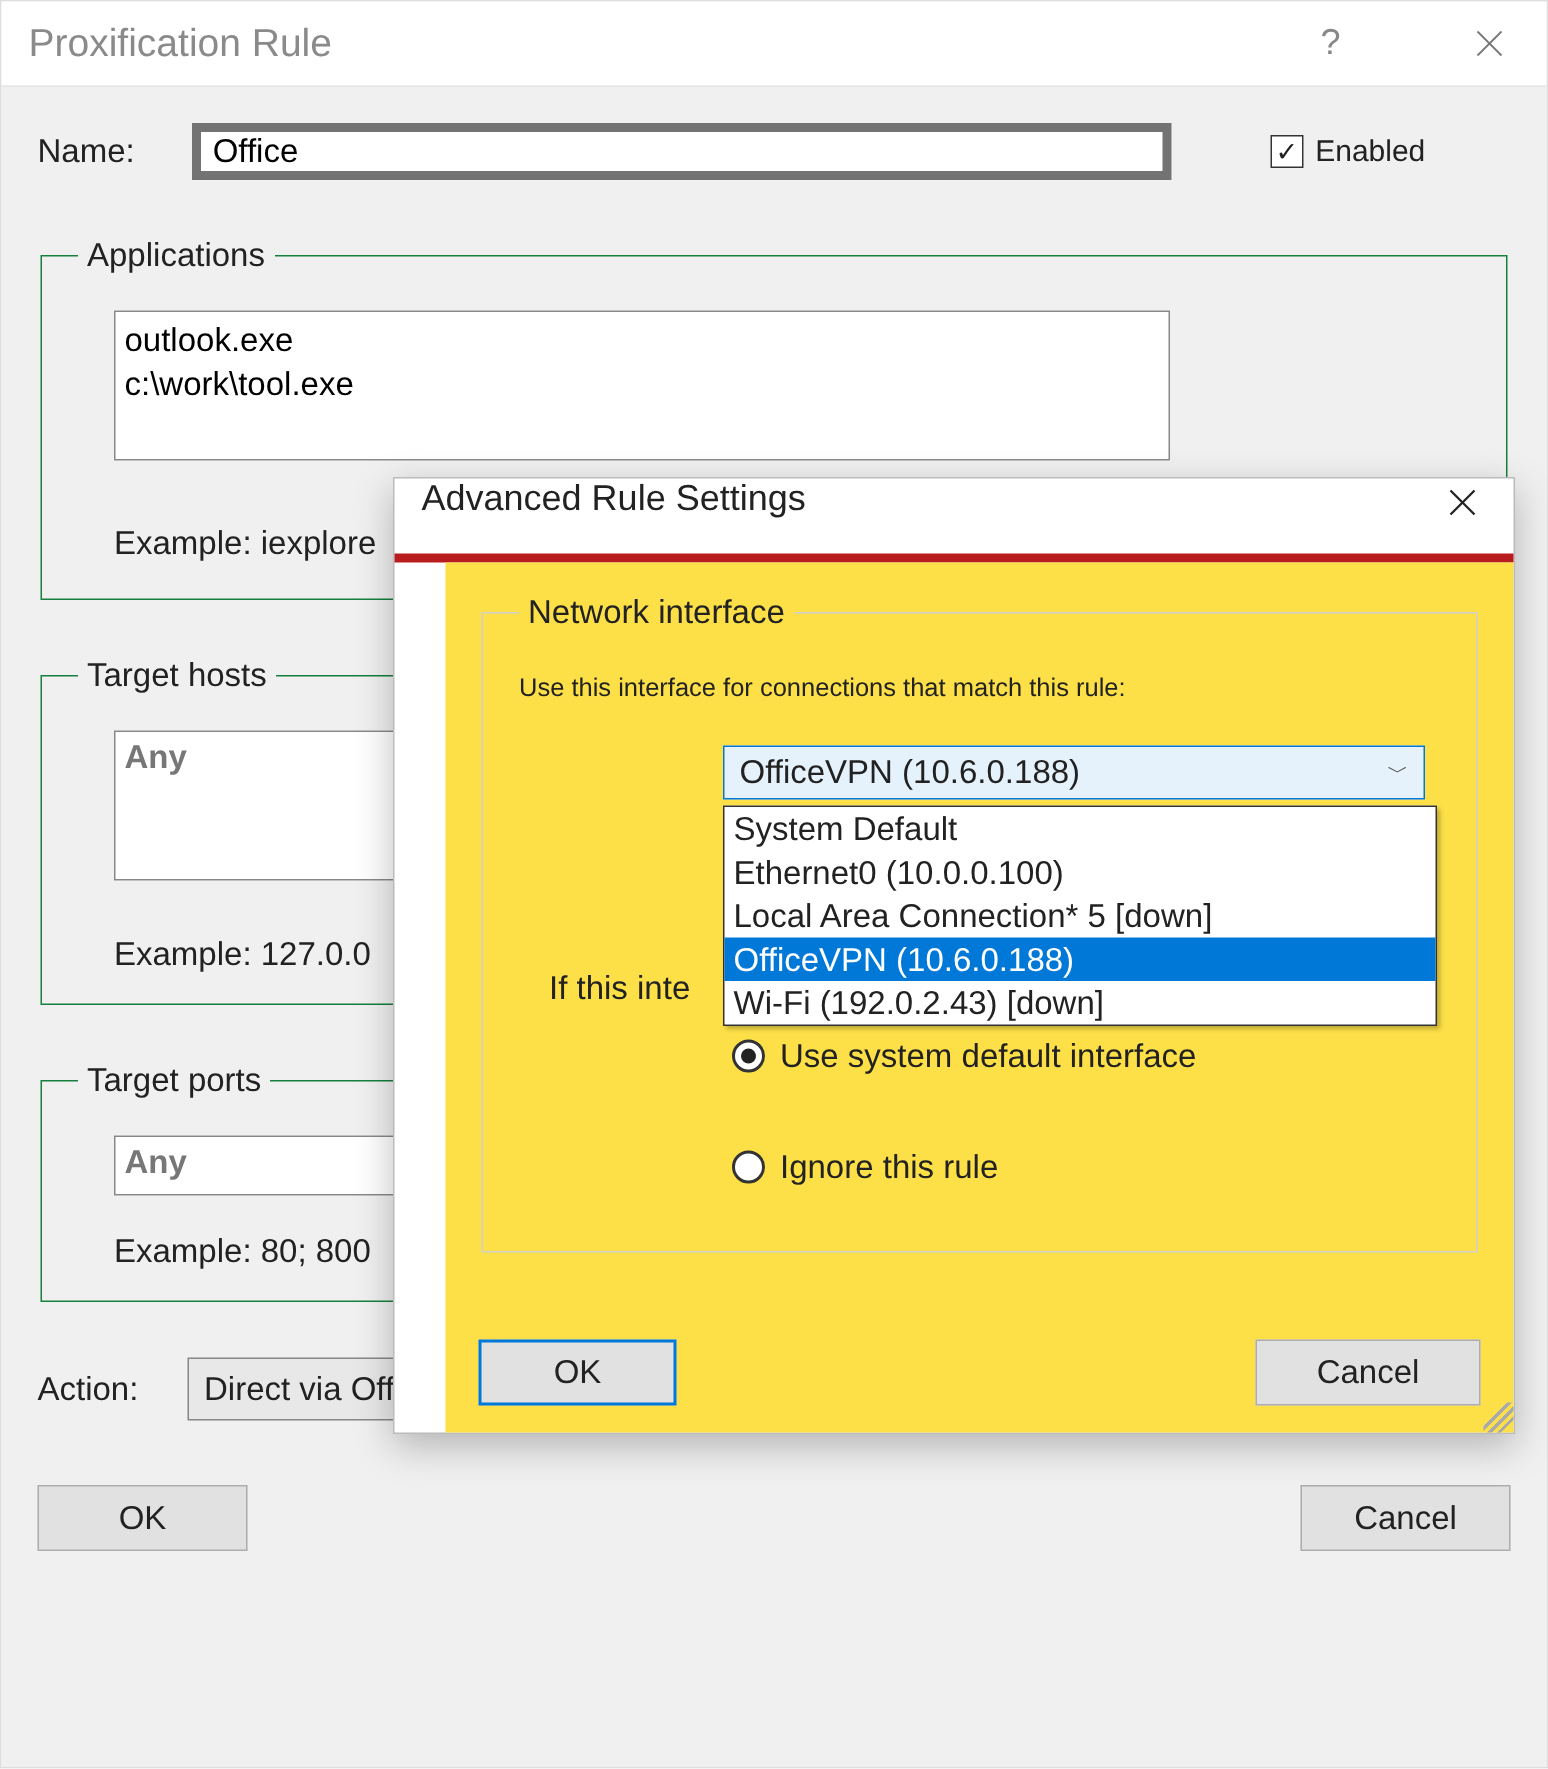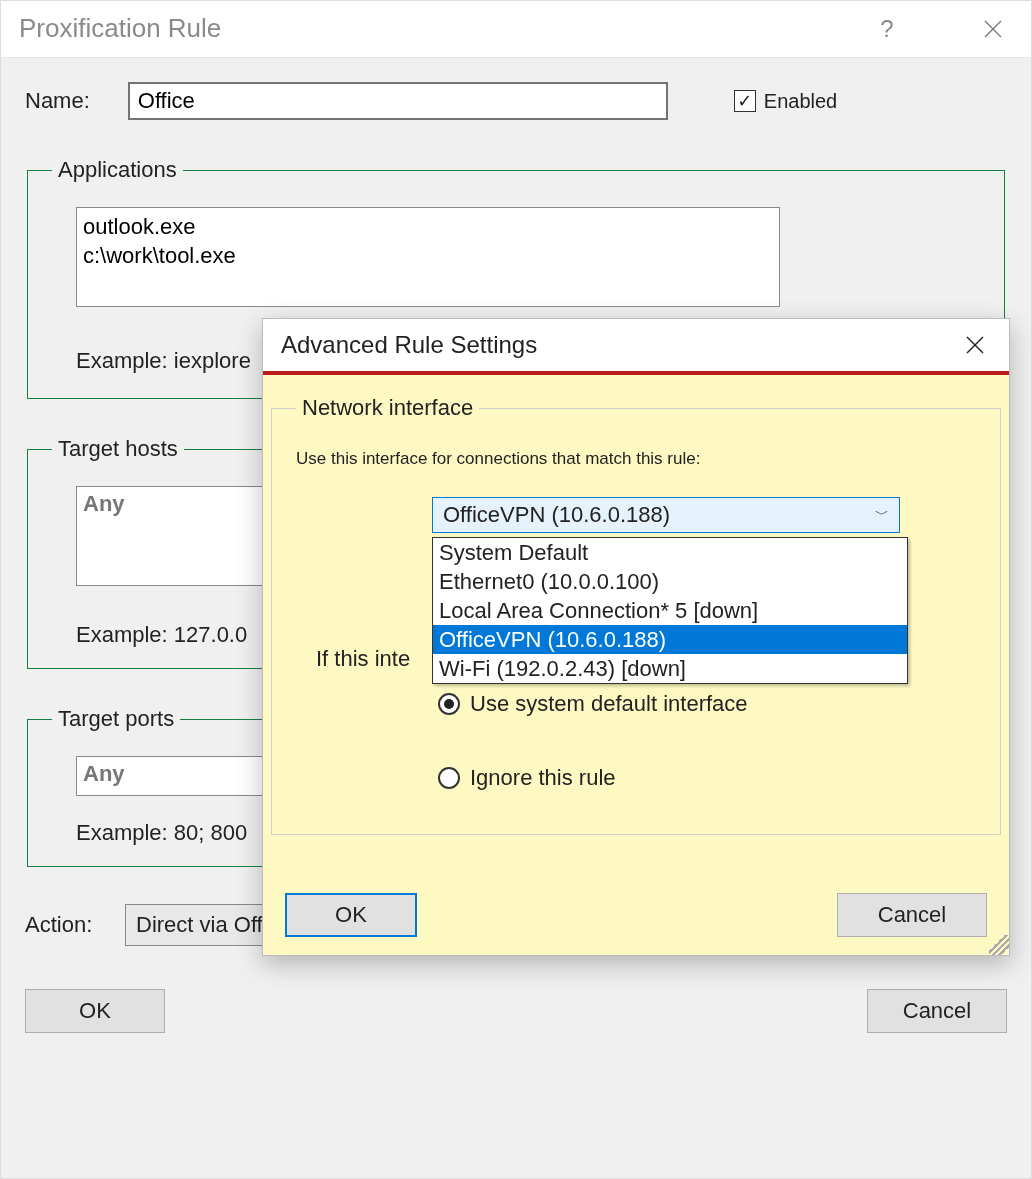"Office" .name-input { border: 2px solid #737373 -> 6px solid #737373; width: 540px -> 653px }
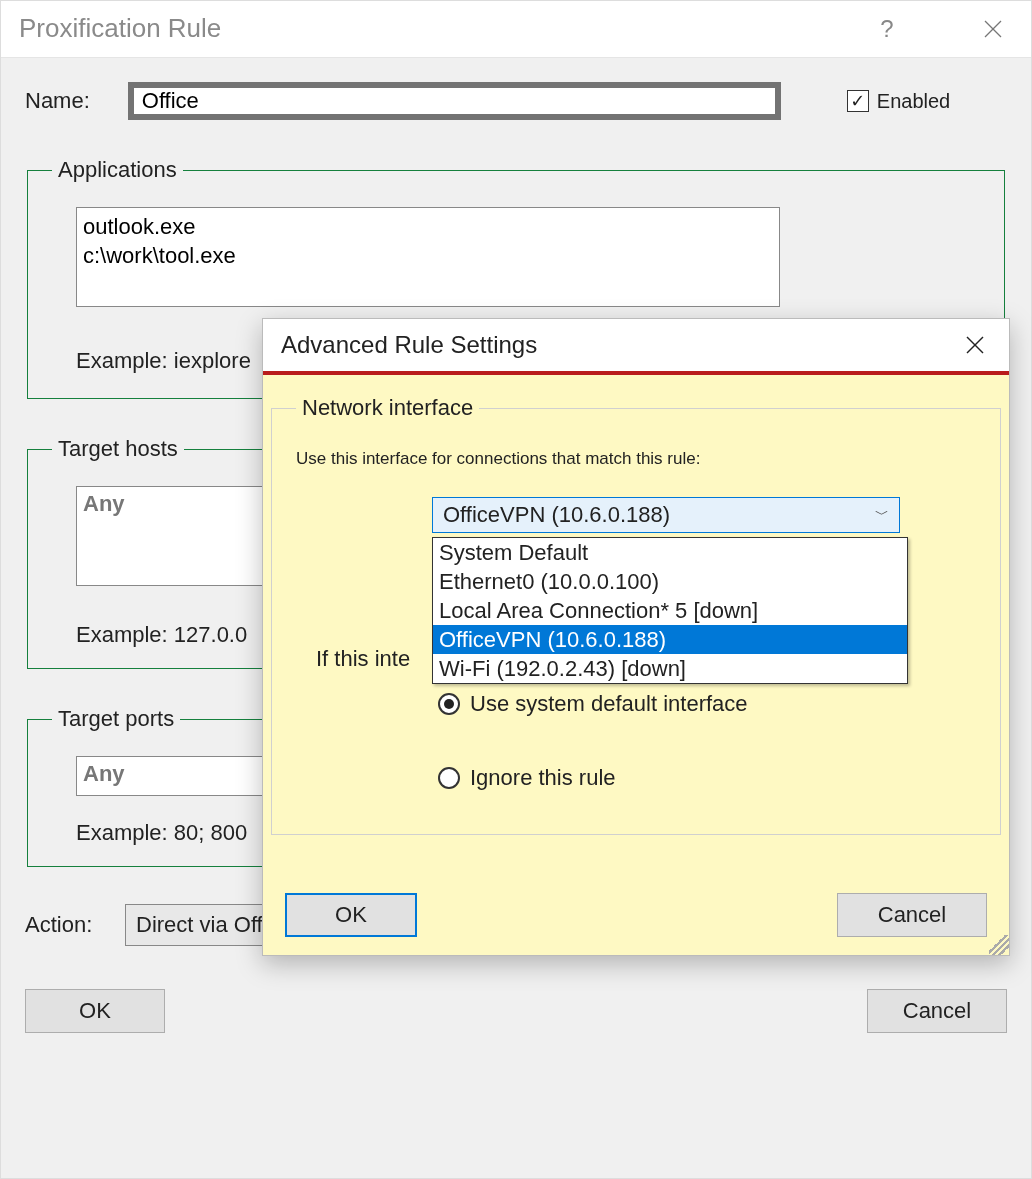"Advanced Rule Settings" .modal .mtitlebar { align-items: center -> none; border-bottom: 4px solid #b91c1c -> 6px solid #b91c1c }
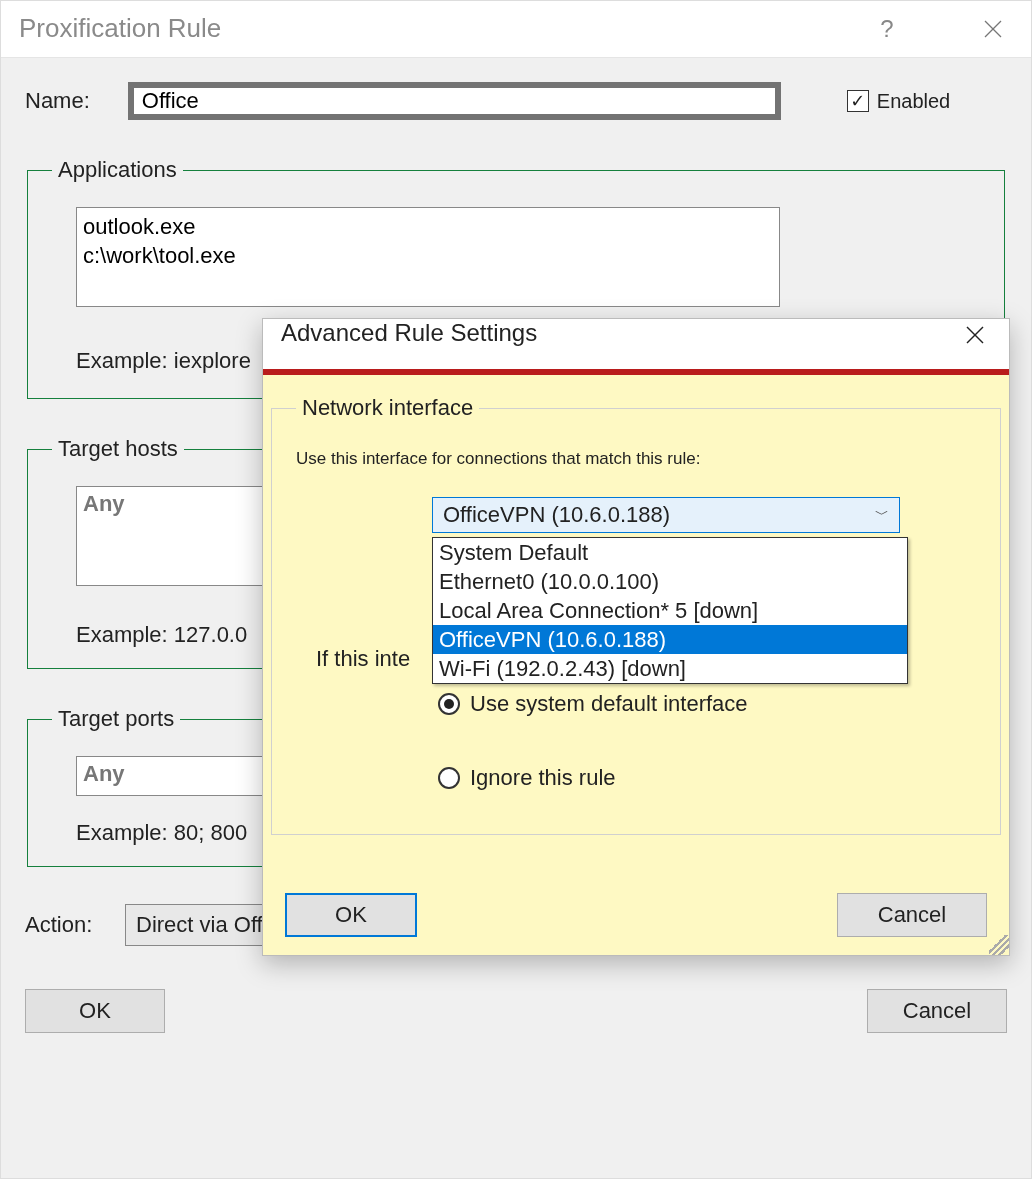"Network interface" .modal .mcontent { background: #fef9c3 -> #fde047; margin-left: none -> 34px; padding: 20px 6px -> 20px 22px }
